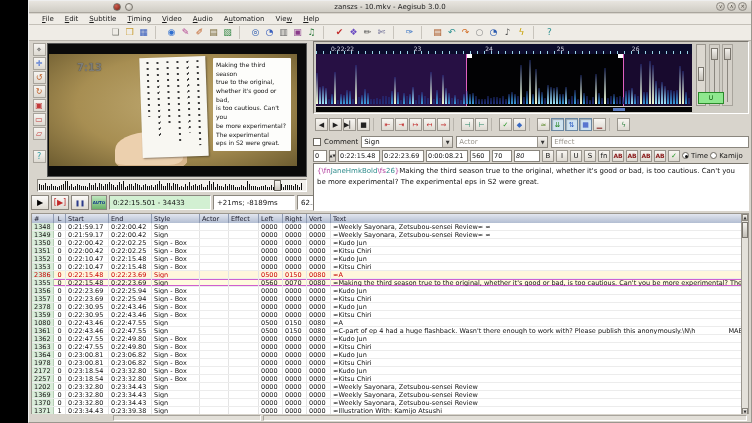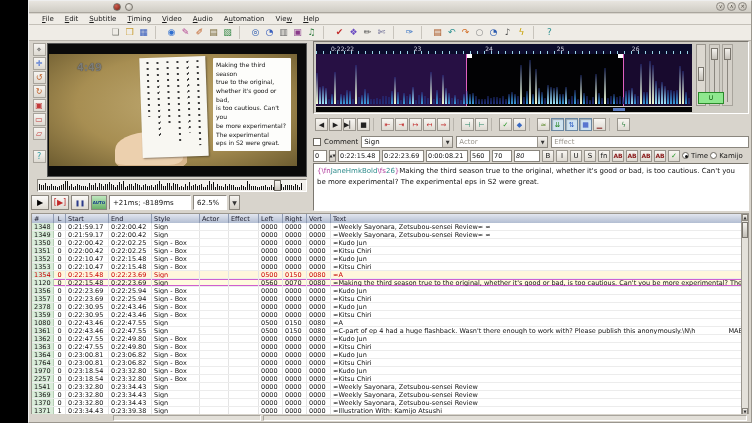"zanszs - 10.mkv - Aegisub" span { html: none -> <span>zanszs - 10.mkv - Aegisub 3.0.0</span> }
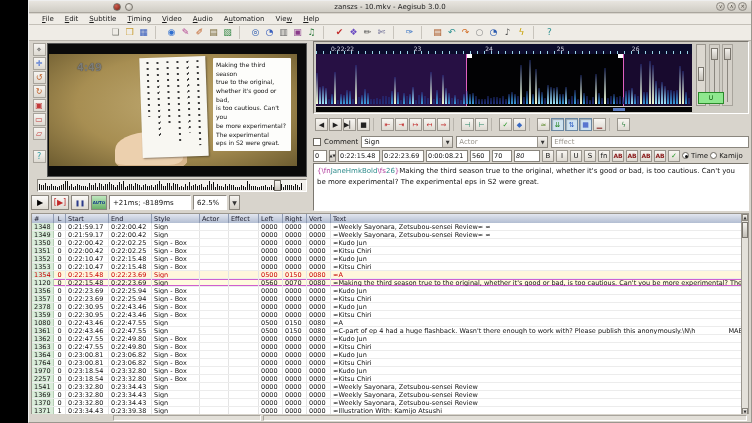"4:49" span { text: 4:49 -> 7:13 }
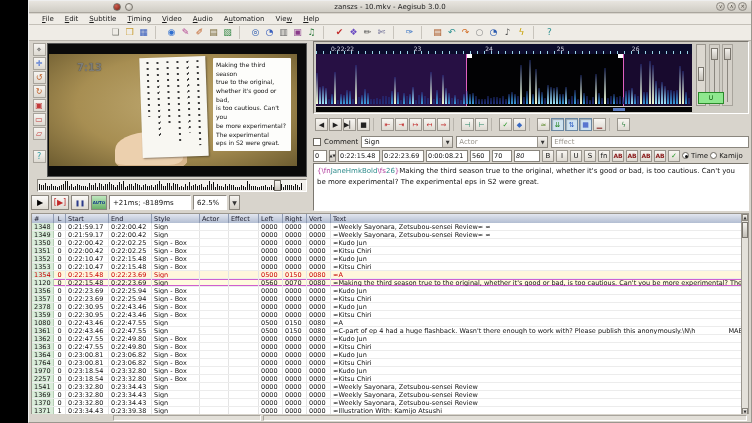"0:22:15.501 - 34433" span.sunken { html: none -> <span>0:22:15.501 - 34433</span> }
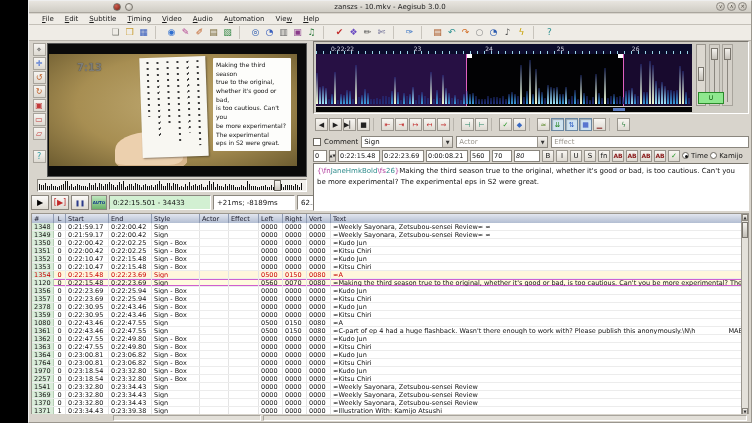"1354" span.cell { text: 1354 -> 2386 }
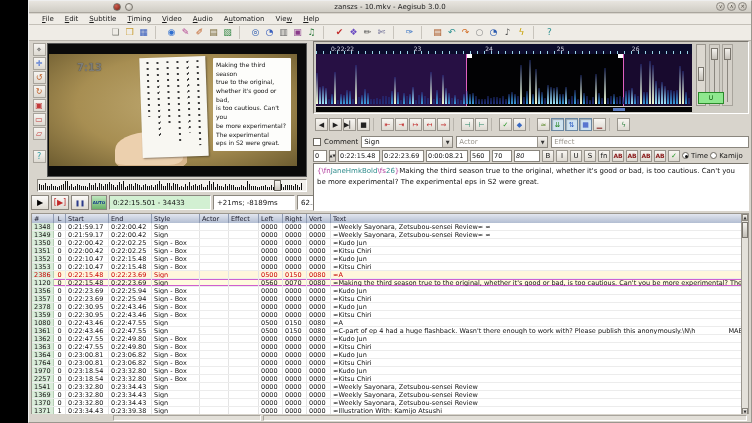"1120" span.cell { text: 1120 -> 1355 }
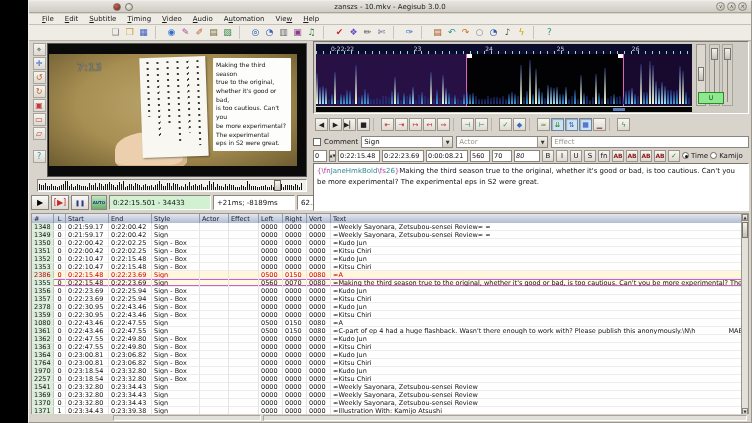"1764" span.cell { text: 1764 -> 1978 }
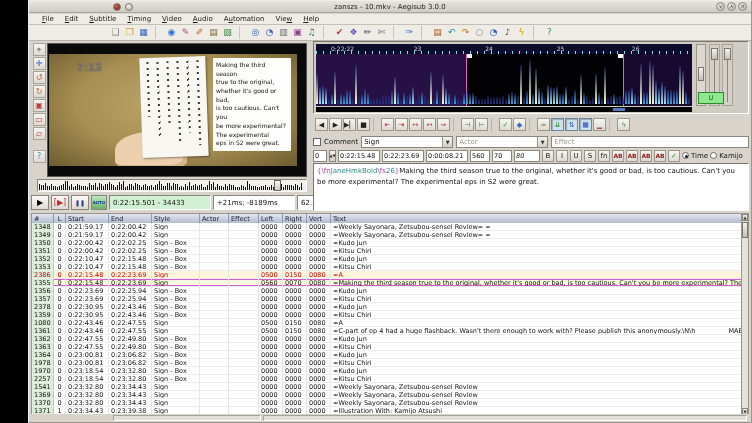"1970" span.cell { text: 1970 -> 2172 }
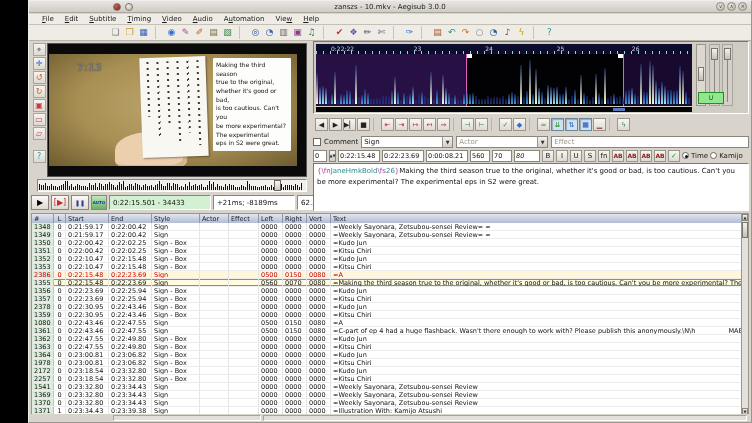"1541" span.cell { text: 1541 -> 1202 }
